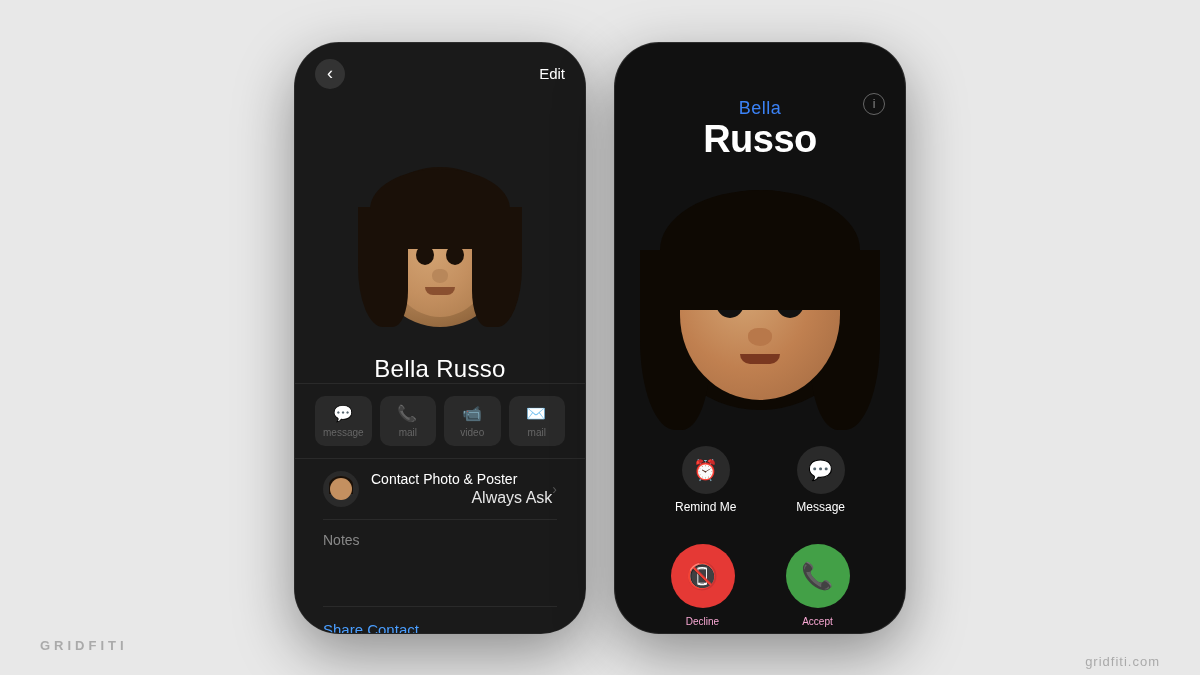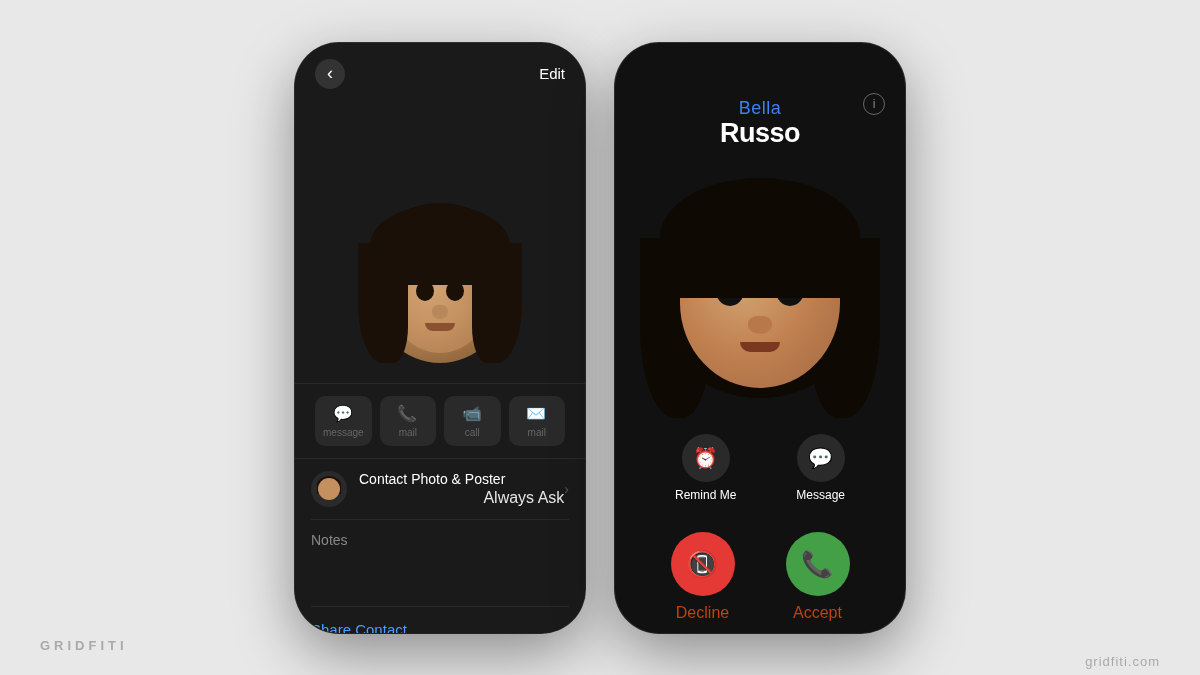"Russo" .call-phone .caller-name-large { font-size: 27px -> 38px }
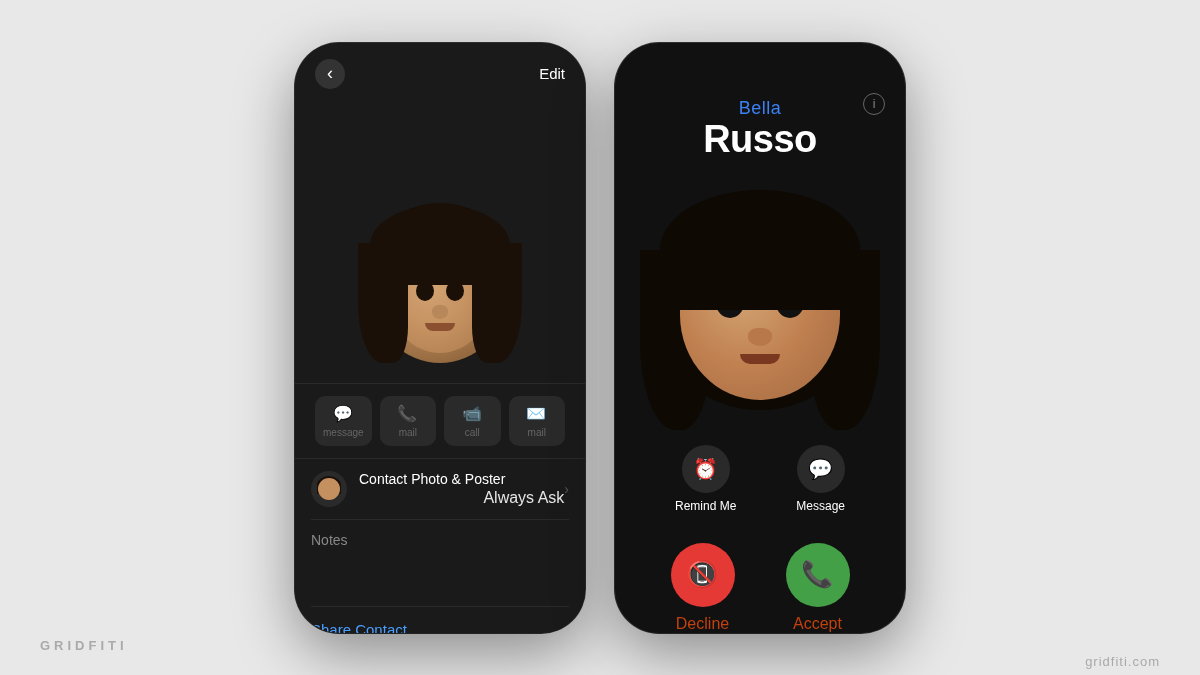"Bella Russo" span.contact-name { html: none -> <span>Bella Russo</span> }
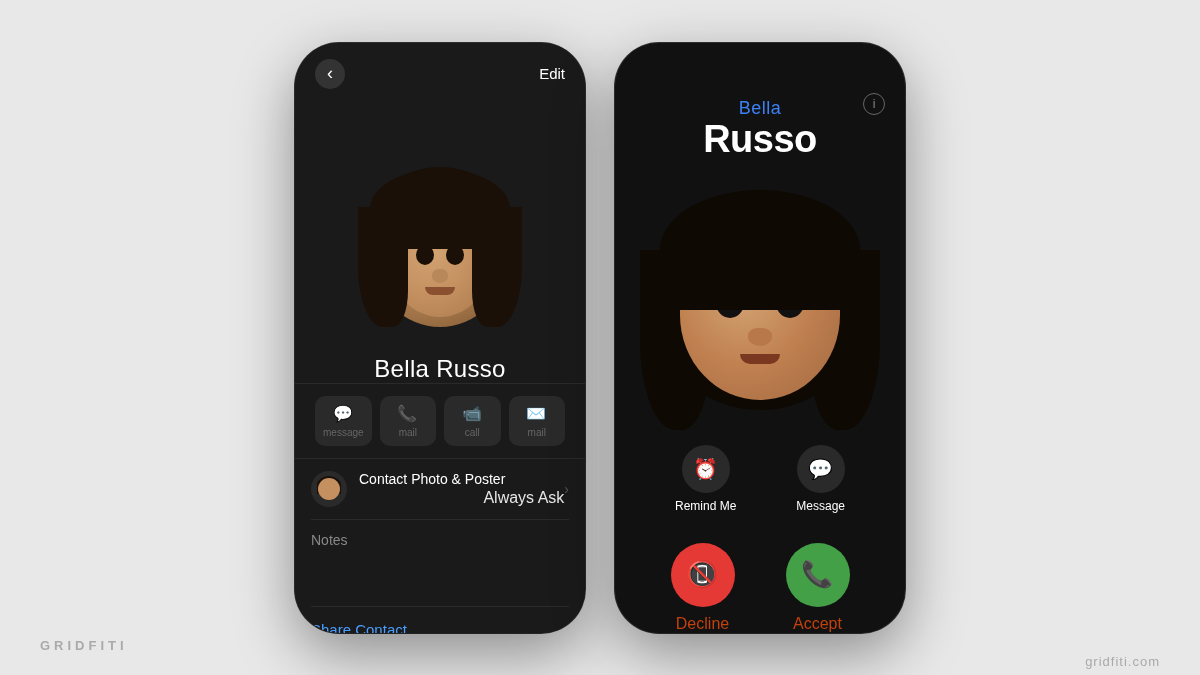"call" span.btn-label { text: call -> video }
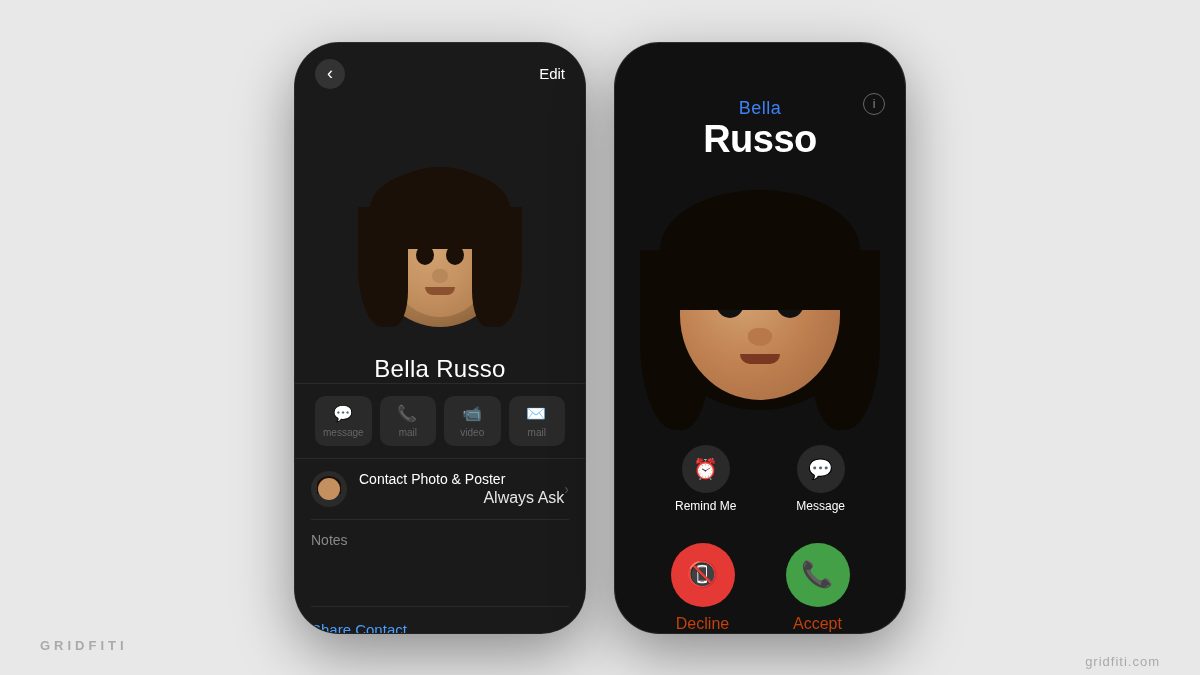"Contact Photo & Poster" .contact-info-section { padding: 0 16px -> 0 28px }
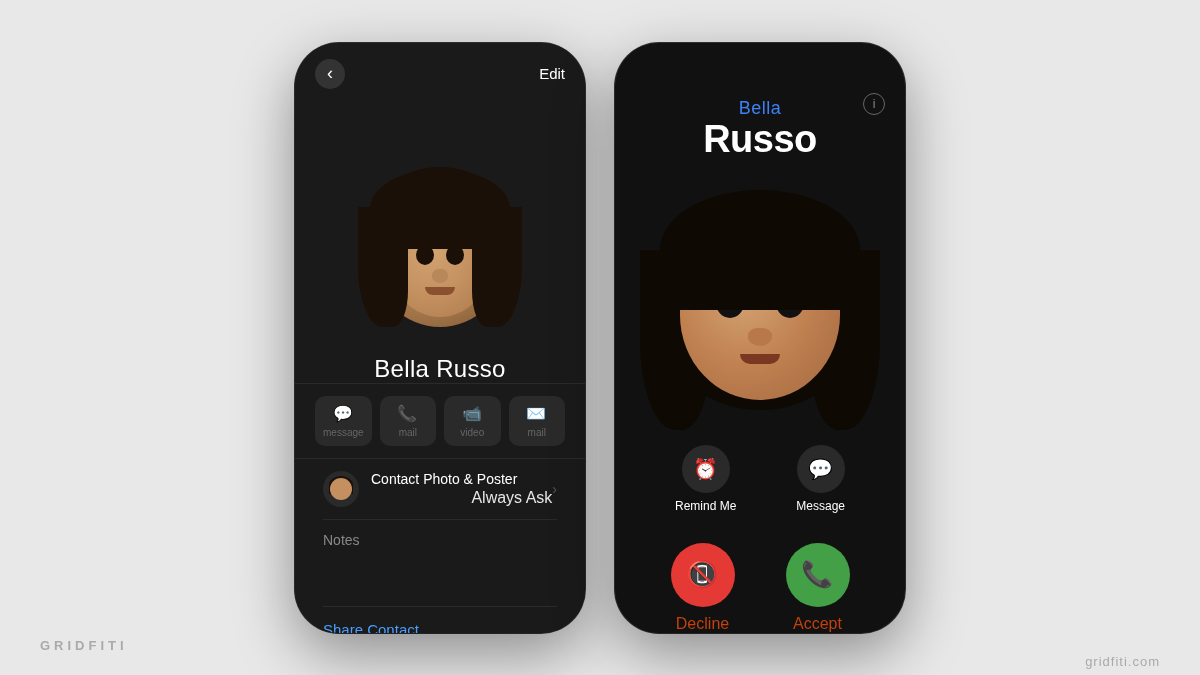"Decline" .call-btn-label { color: #c2410c -> #f9a8d4; font-size: 16px -> 10px }
